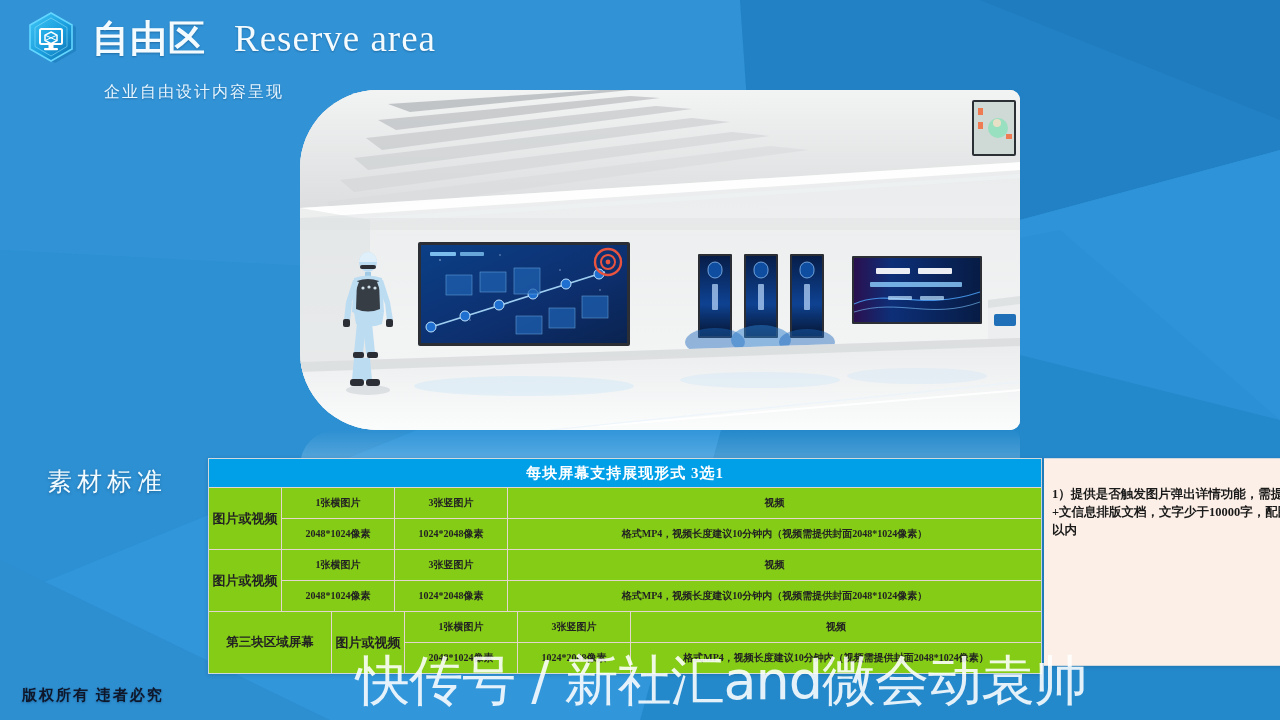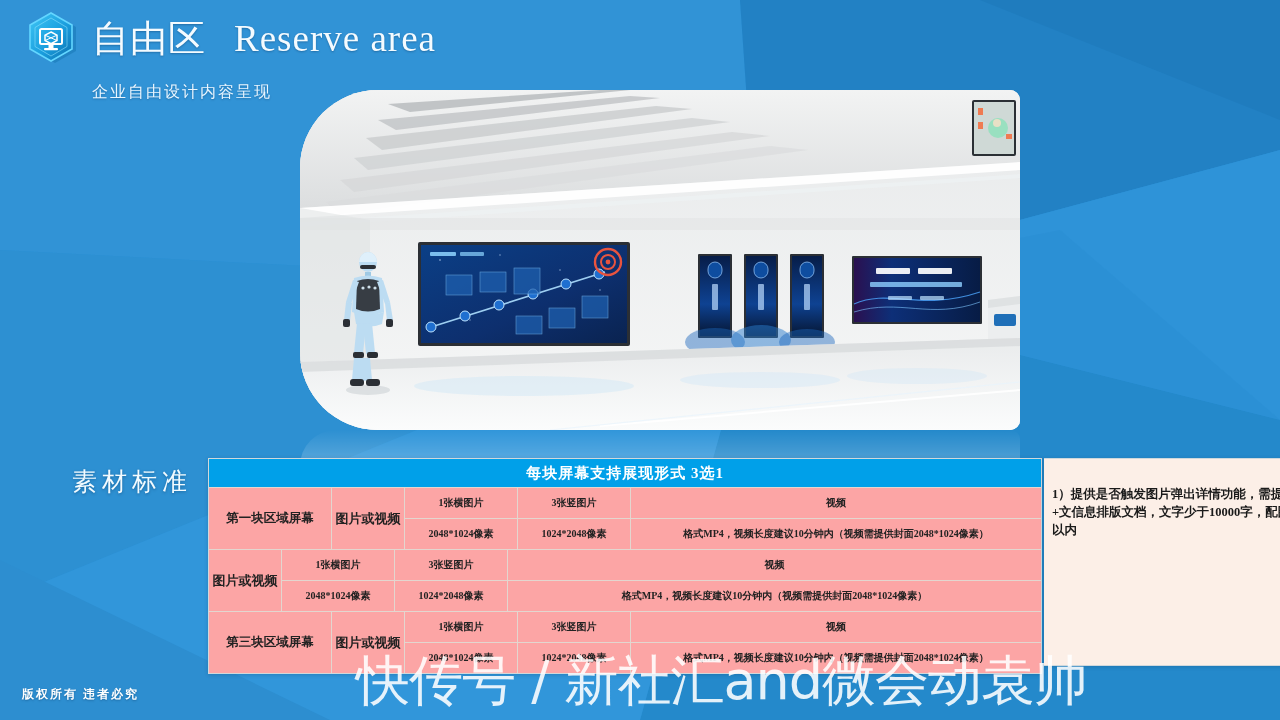"自由区" #title .cn { font-weight: 400 -> 700 }
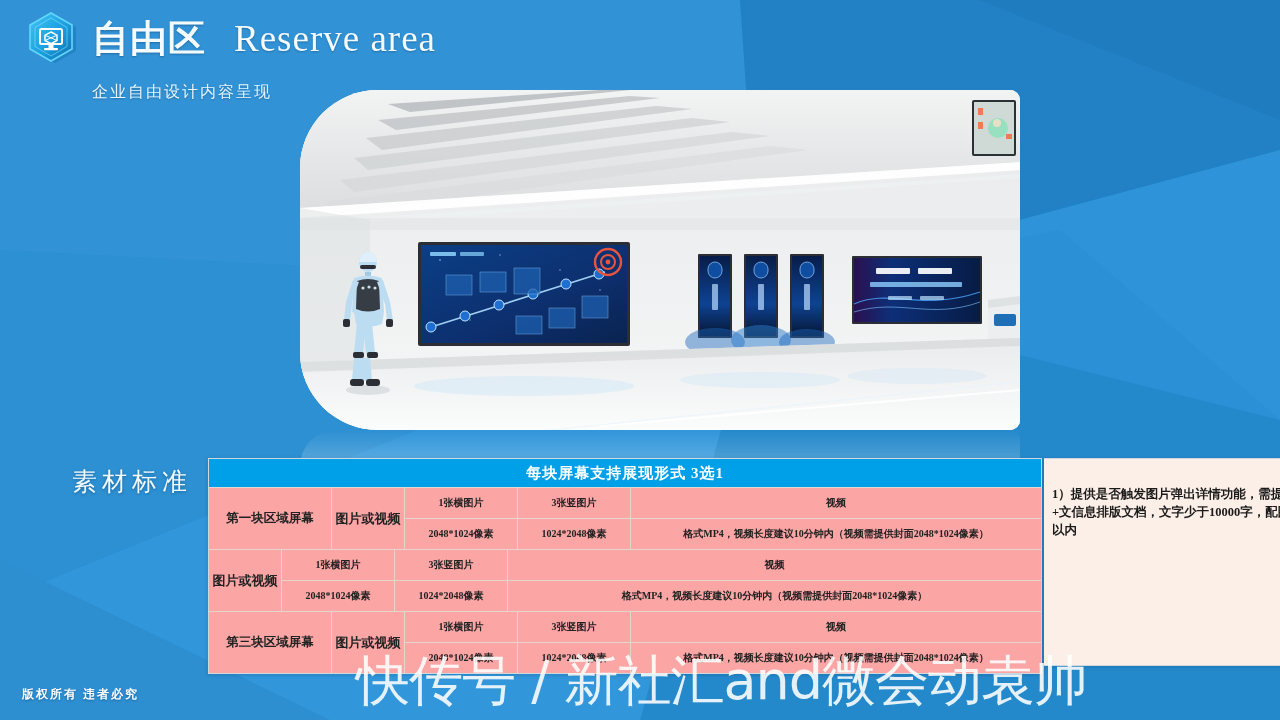"企业自由设计内容呈现" #subtitle { left: 92px -> 104px }
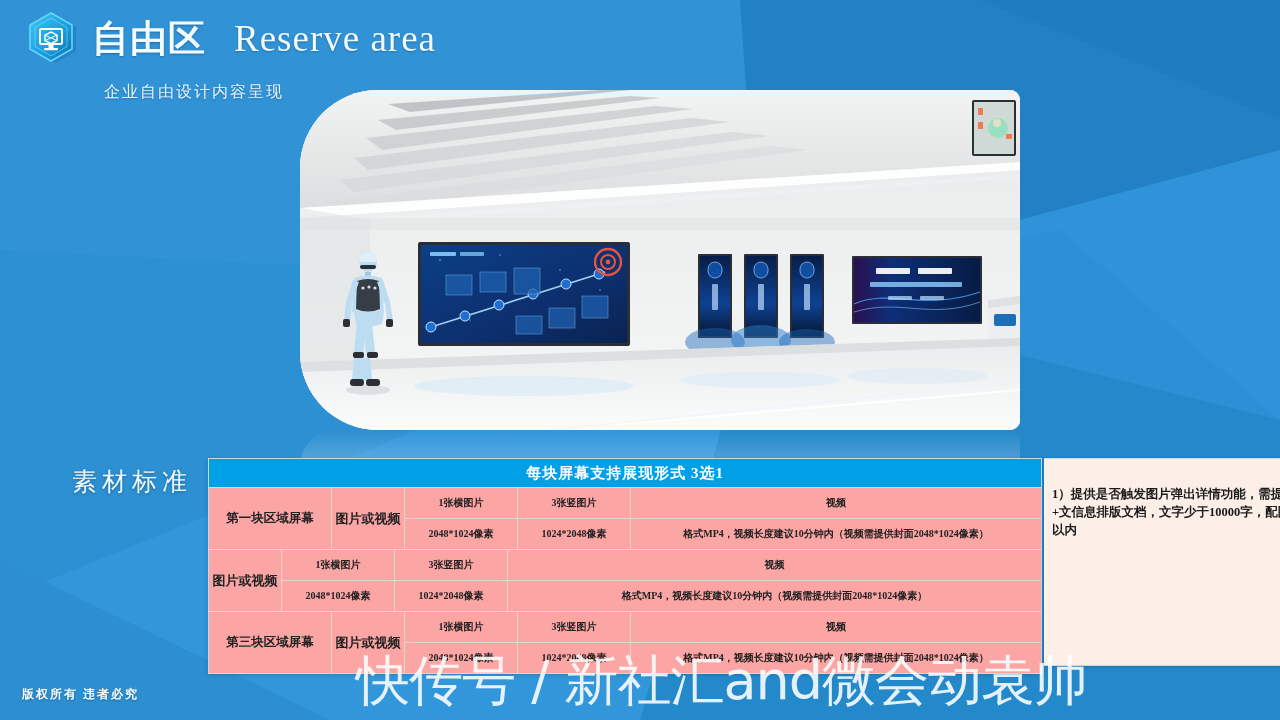"素材标准" #section-label { left: 72px -> 47px }
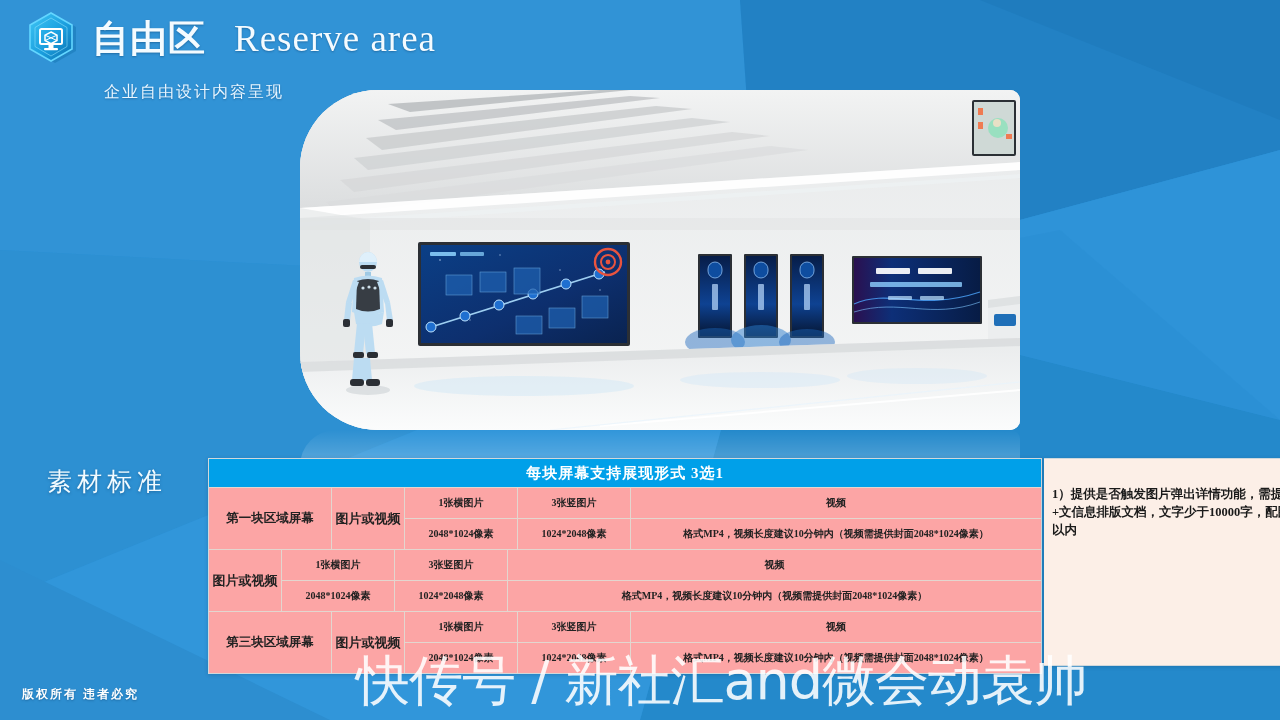"每块屏幕支持展现形式 3选1" #table { background: #fca5a5 -> #84cc16 }
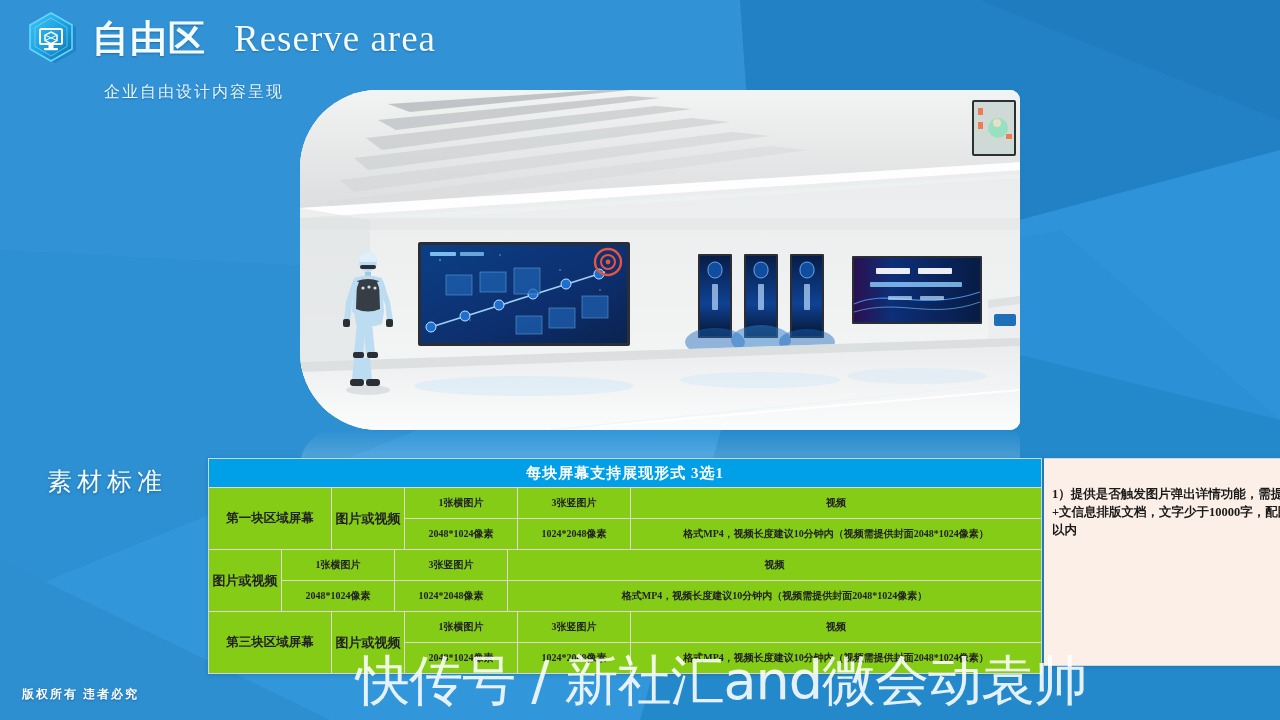"第一块区域屏幕" div.c-screen { html: <div>第一块区域屏幕</div> -> none }
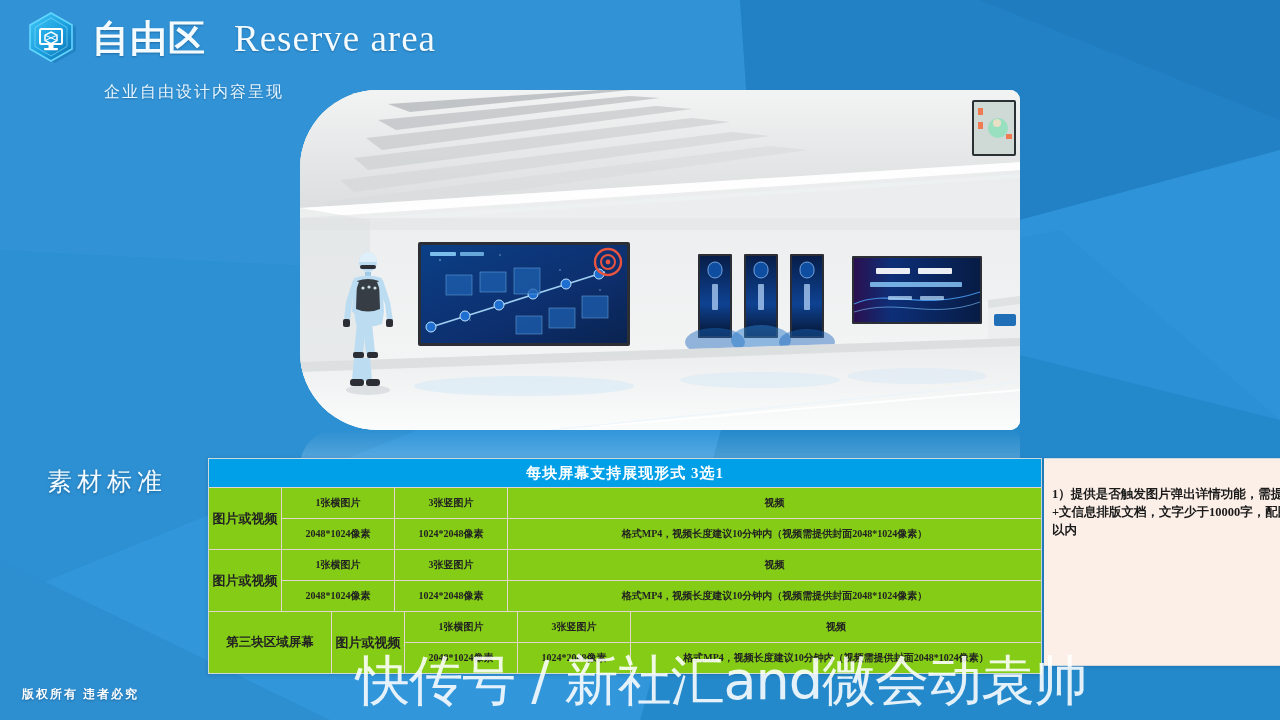"版权所有 违者必究" #footer { color: #ffffff -> #0f172a; font-size: 12px -> 15px }
